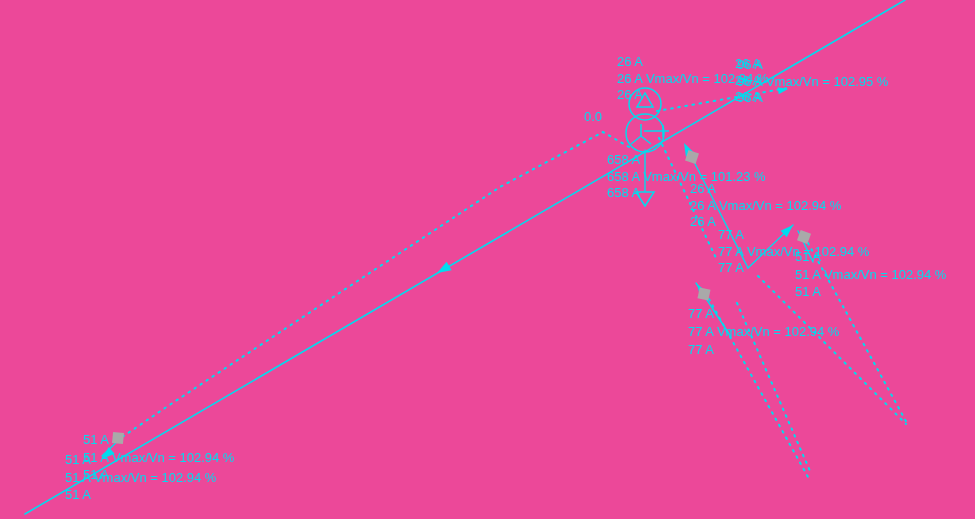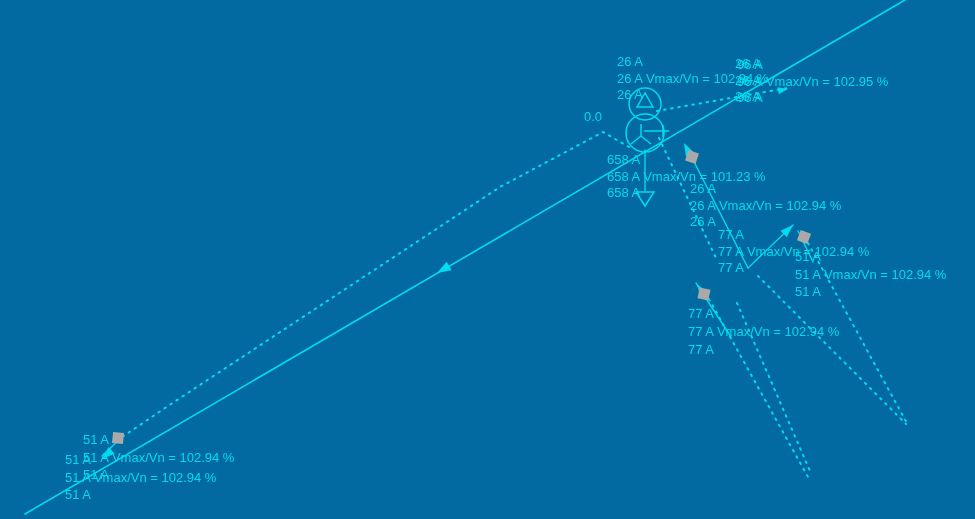"26 A" #canvas { background: #0369a1 -> #ec4899 }
